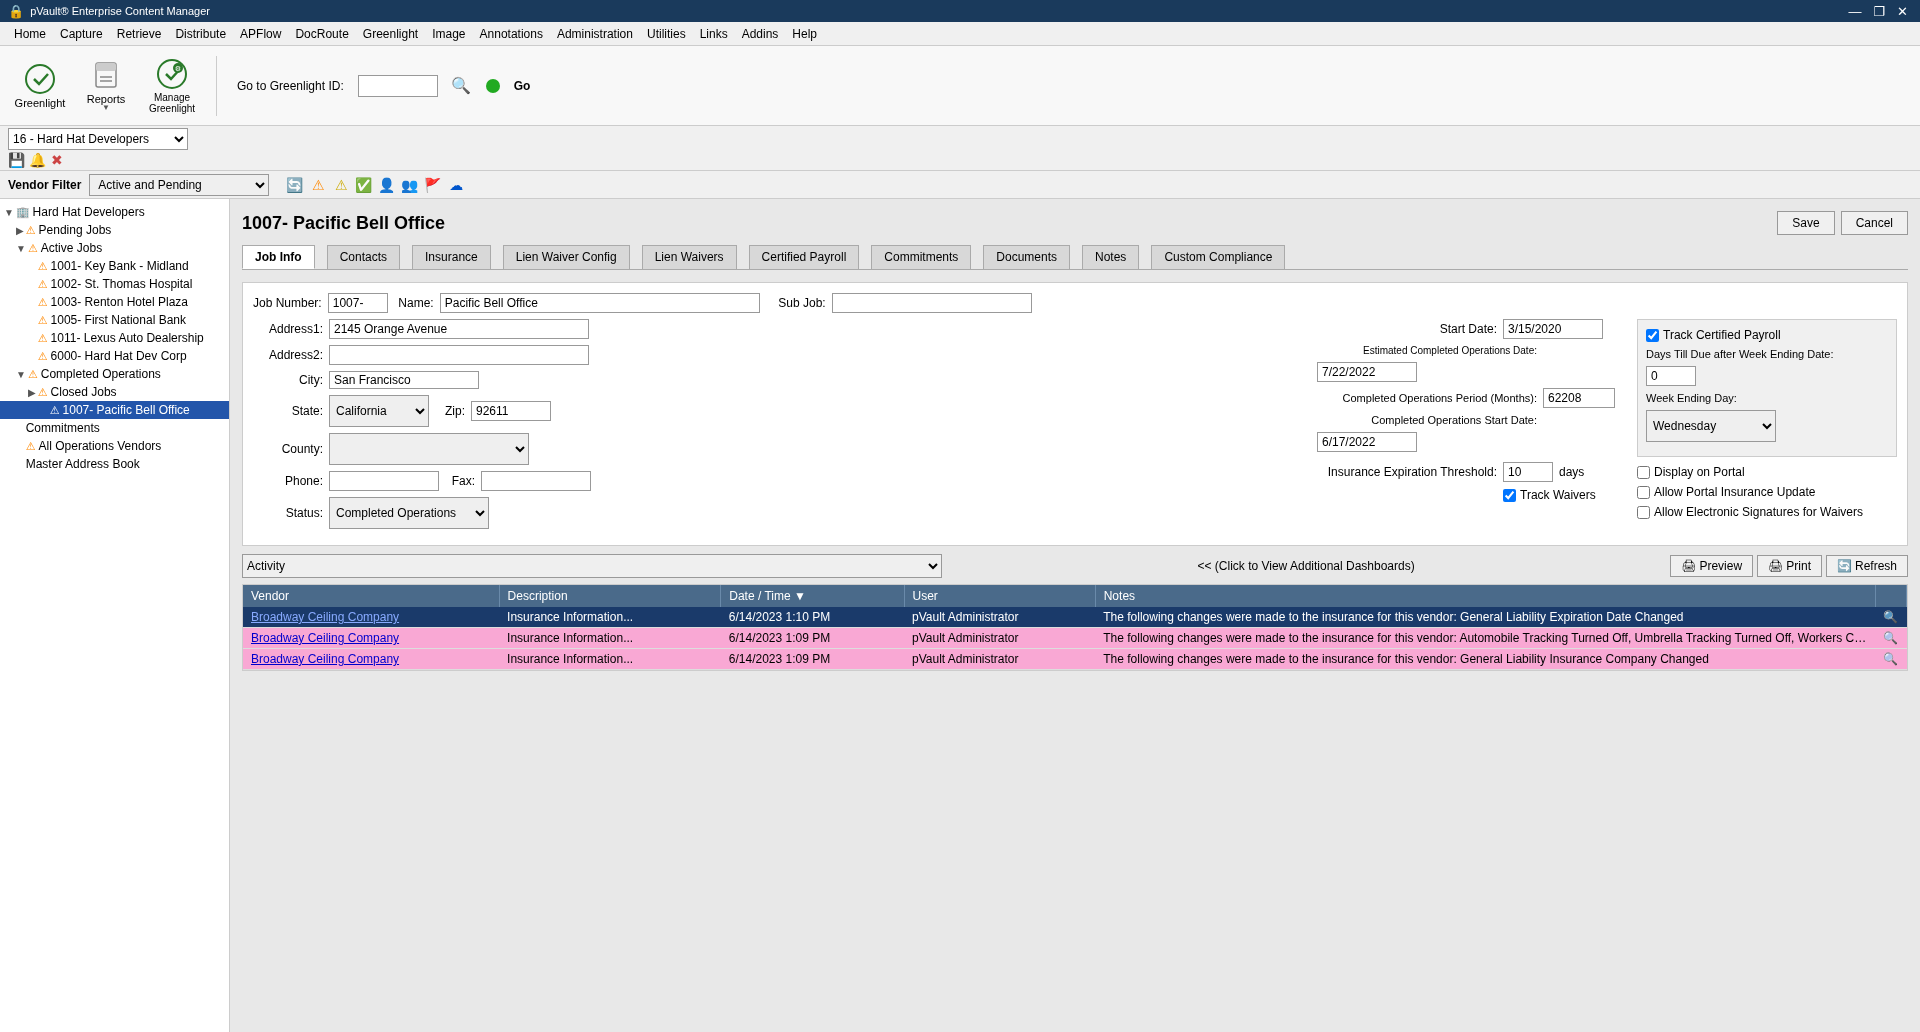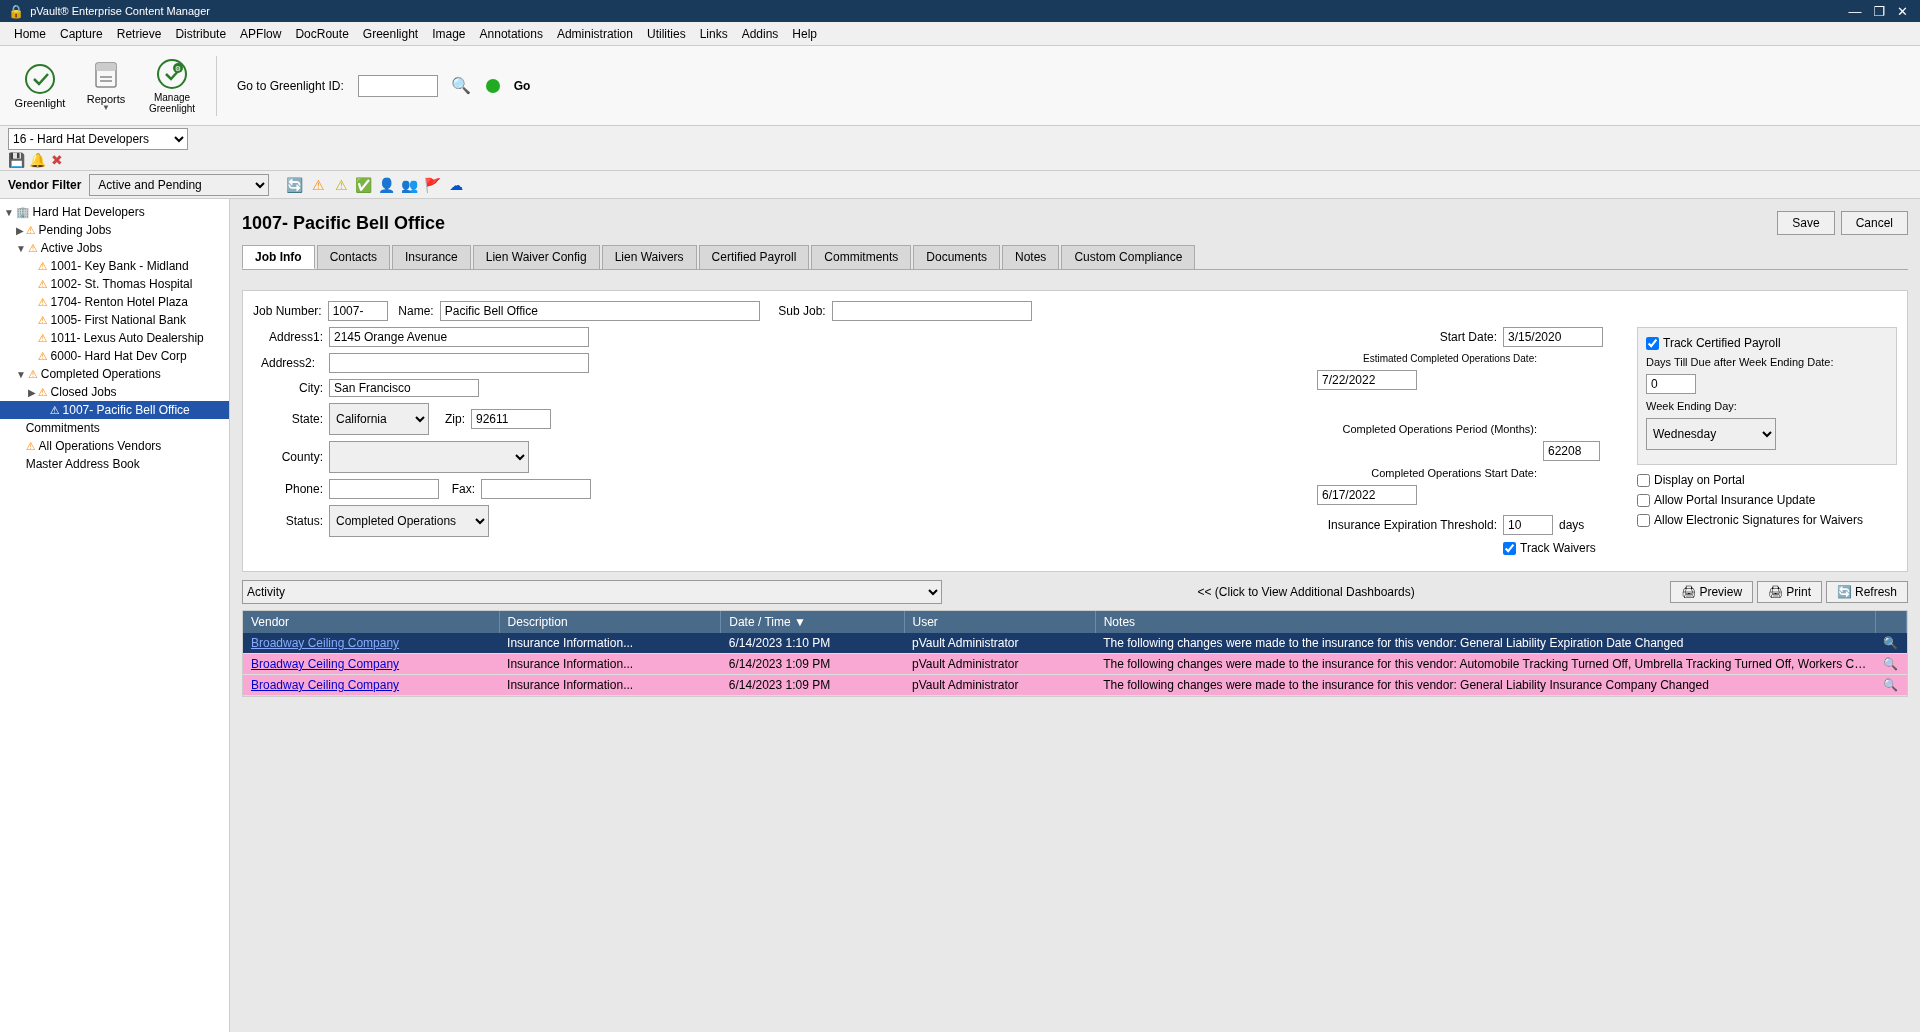"Job Info" #tab-bar { gap: 2px -> 12px; margin-bottom: 20px -> 12px }
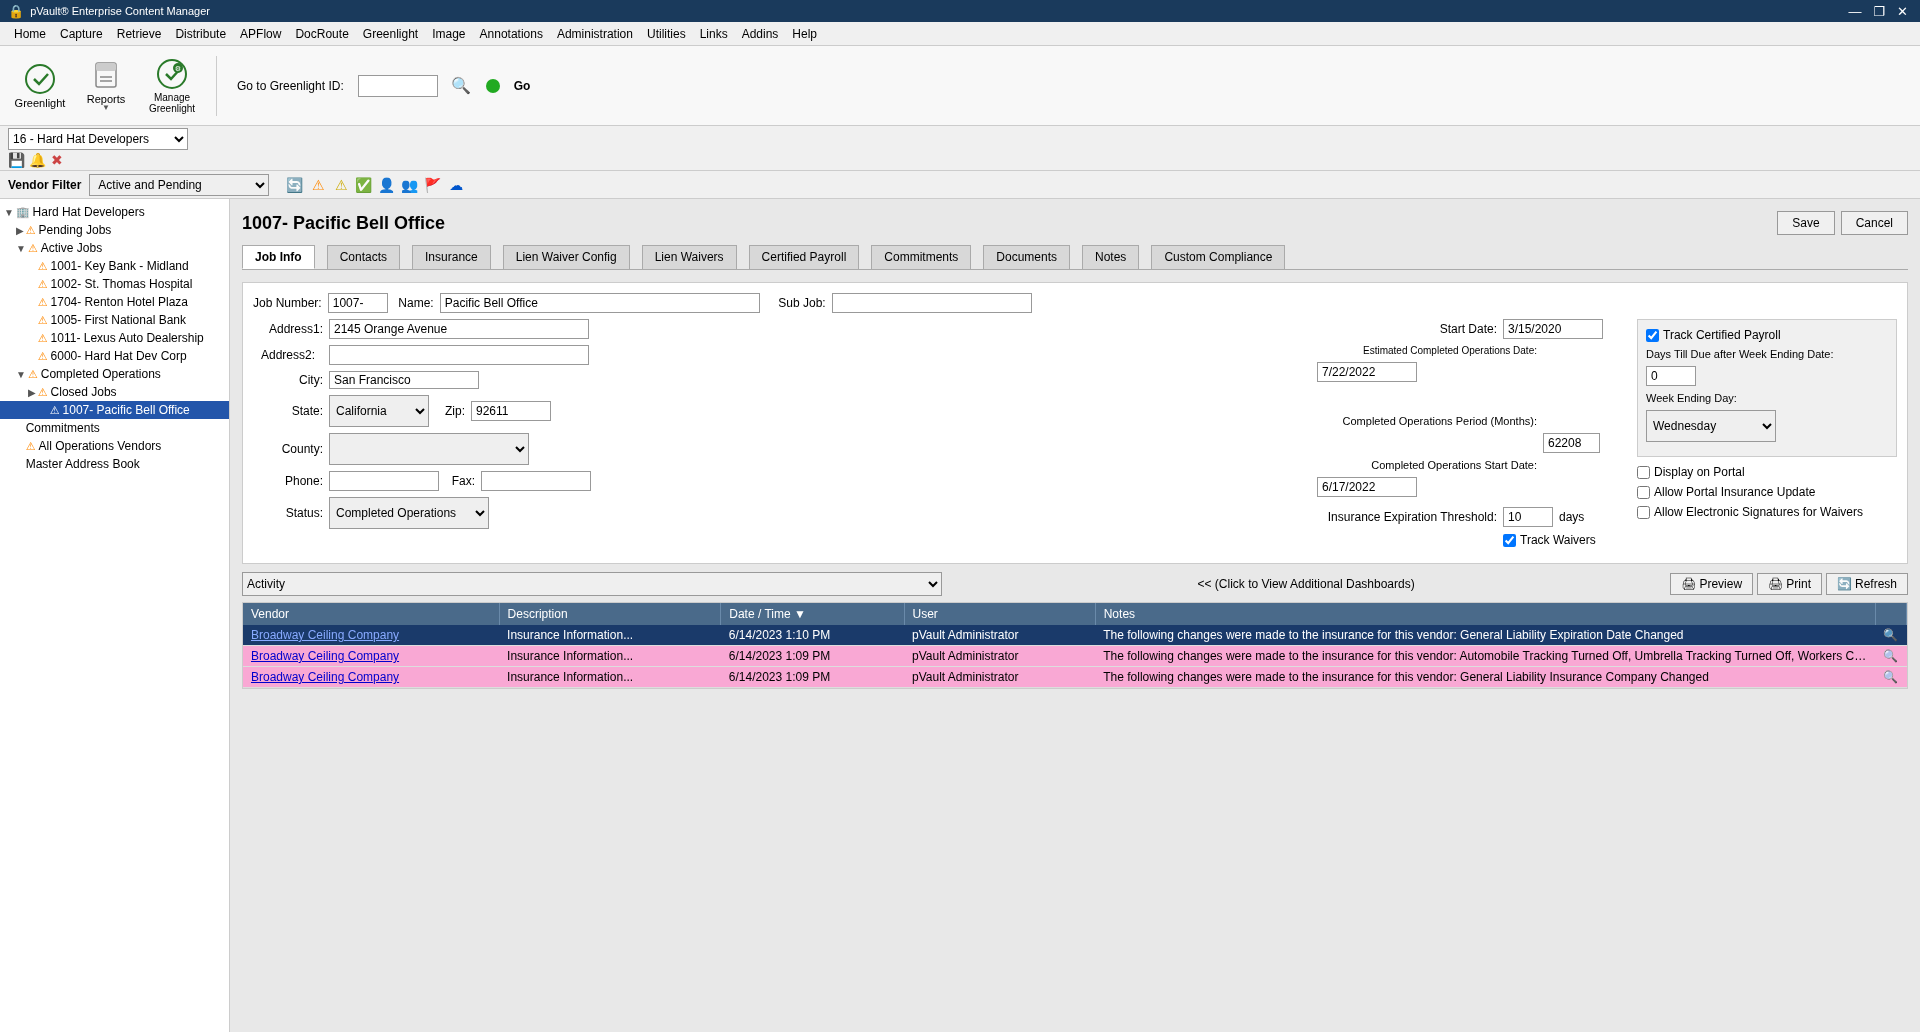"1704- Renton Hotel Plaza" span { text: 1704- -> 1003- }
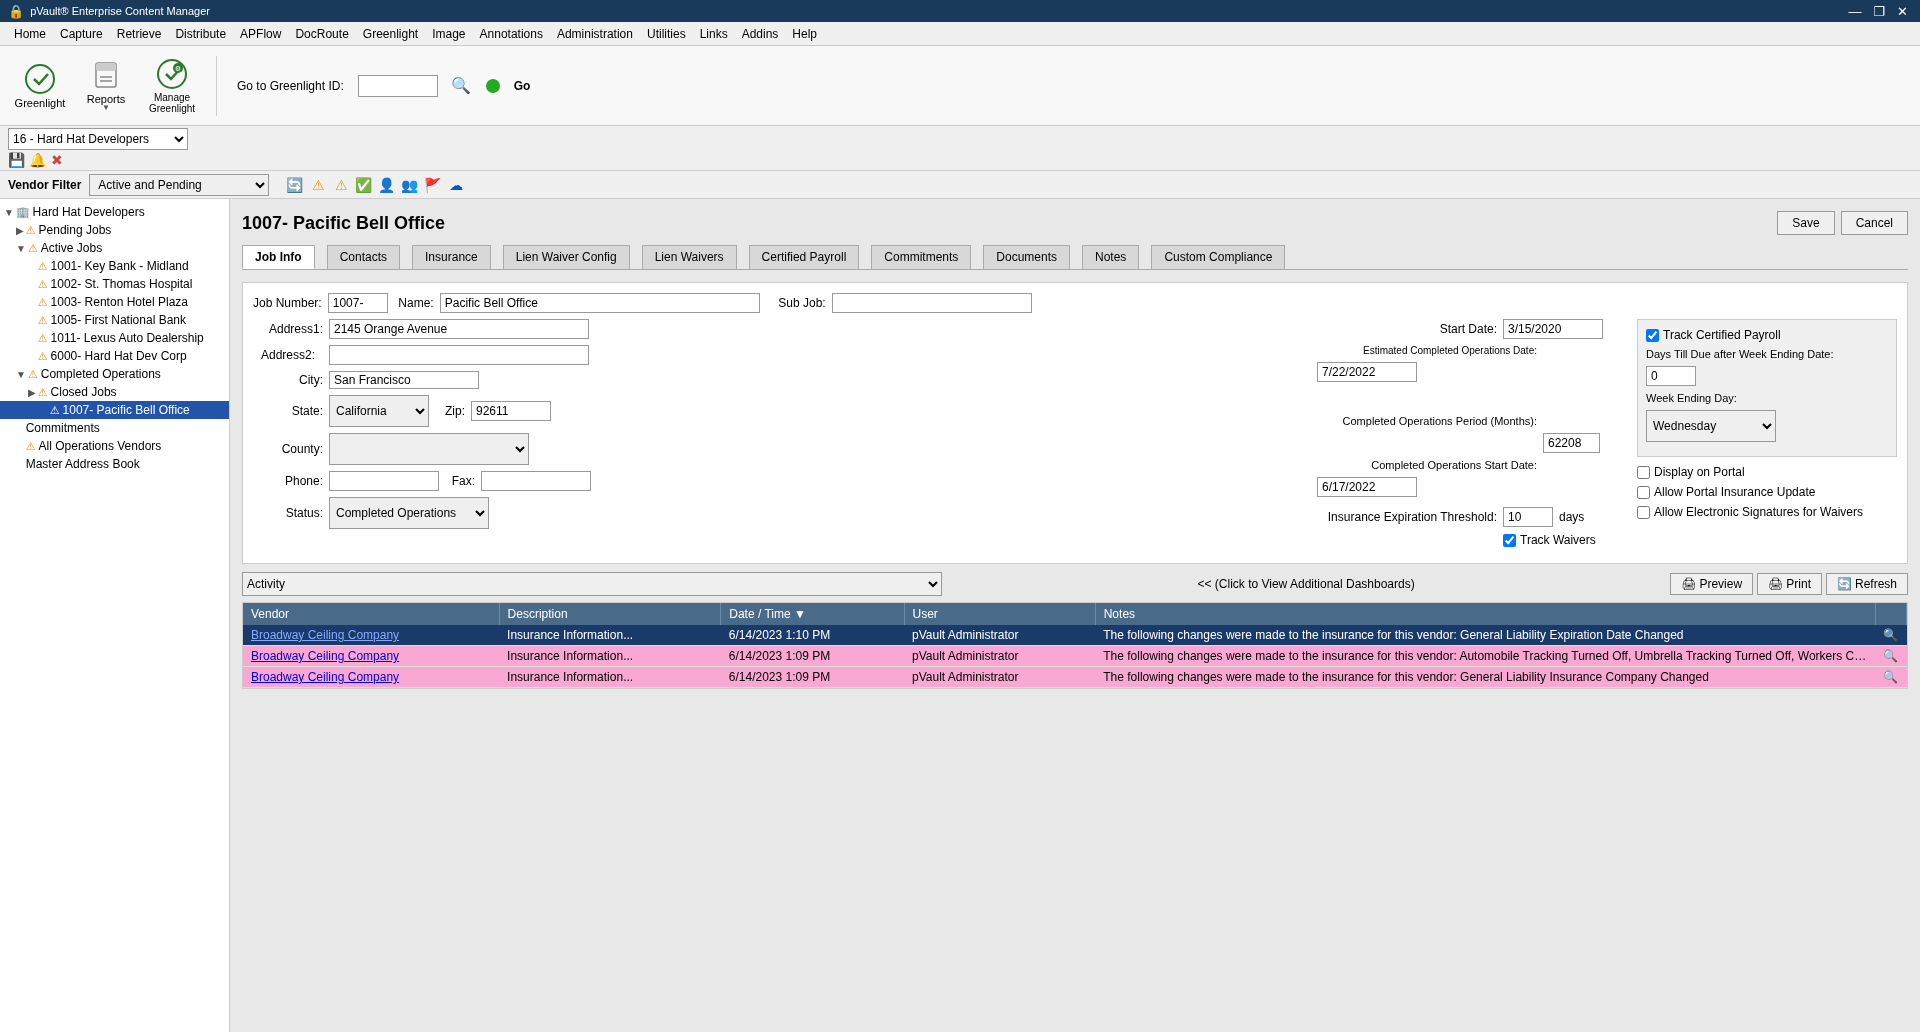"Address2:" span.form-label { text-align: center -> none }
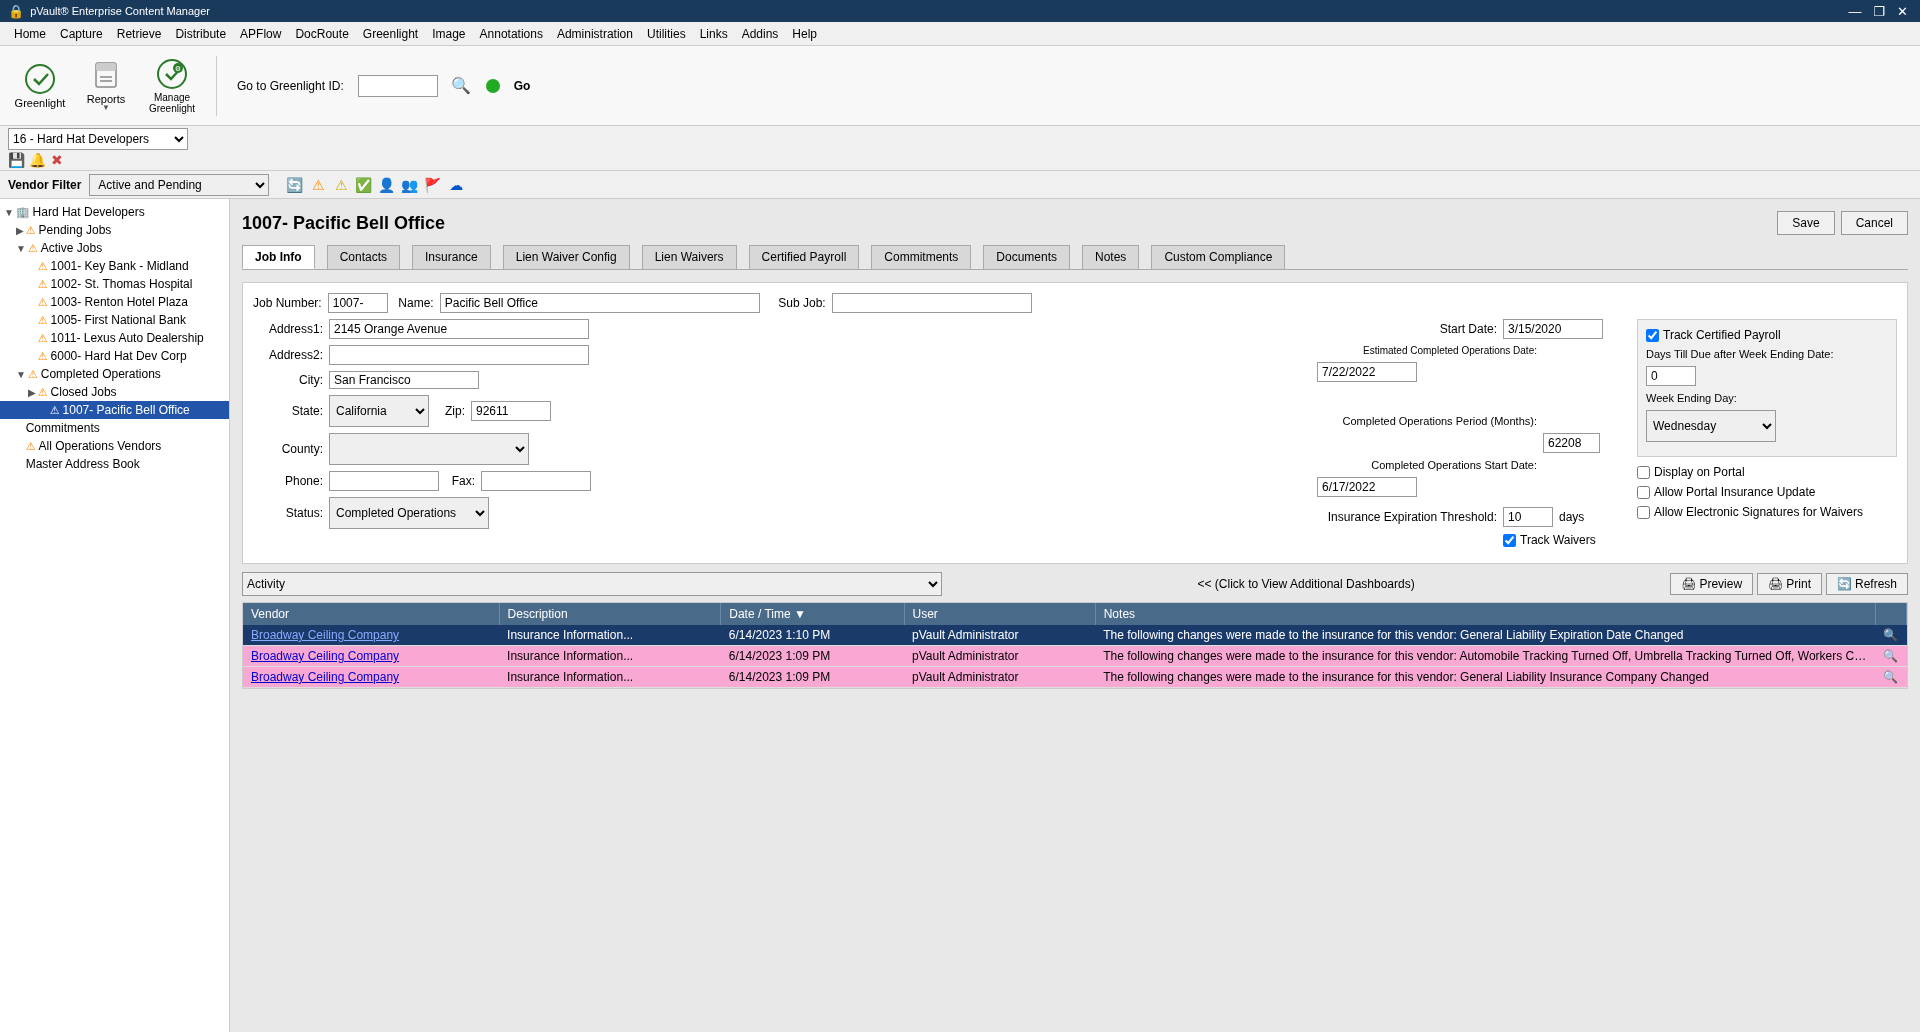"62208" input.form-input { margin-top: 45px -> none; width: 57px -> 72px }
